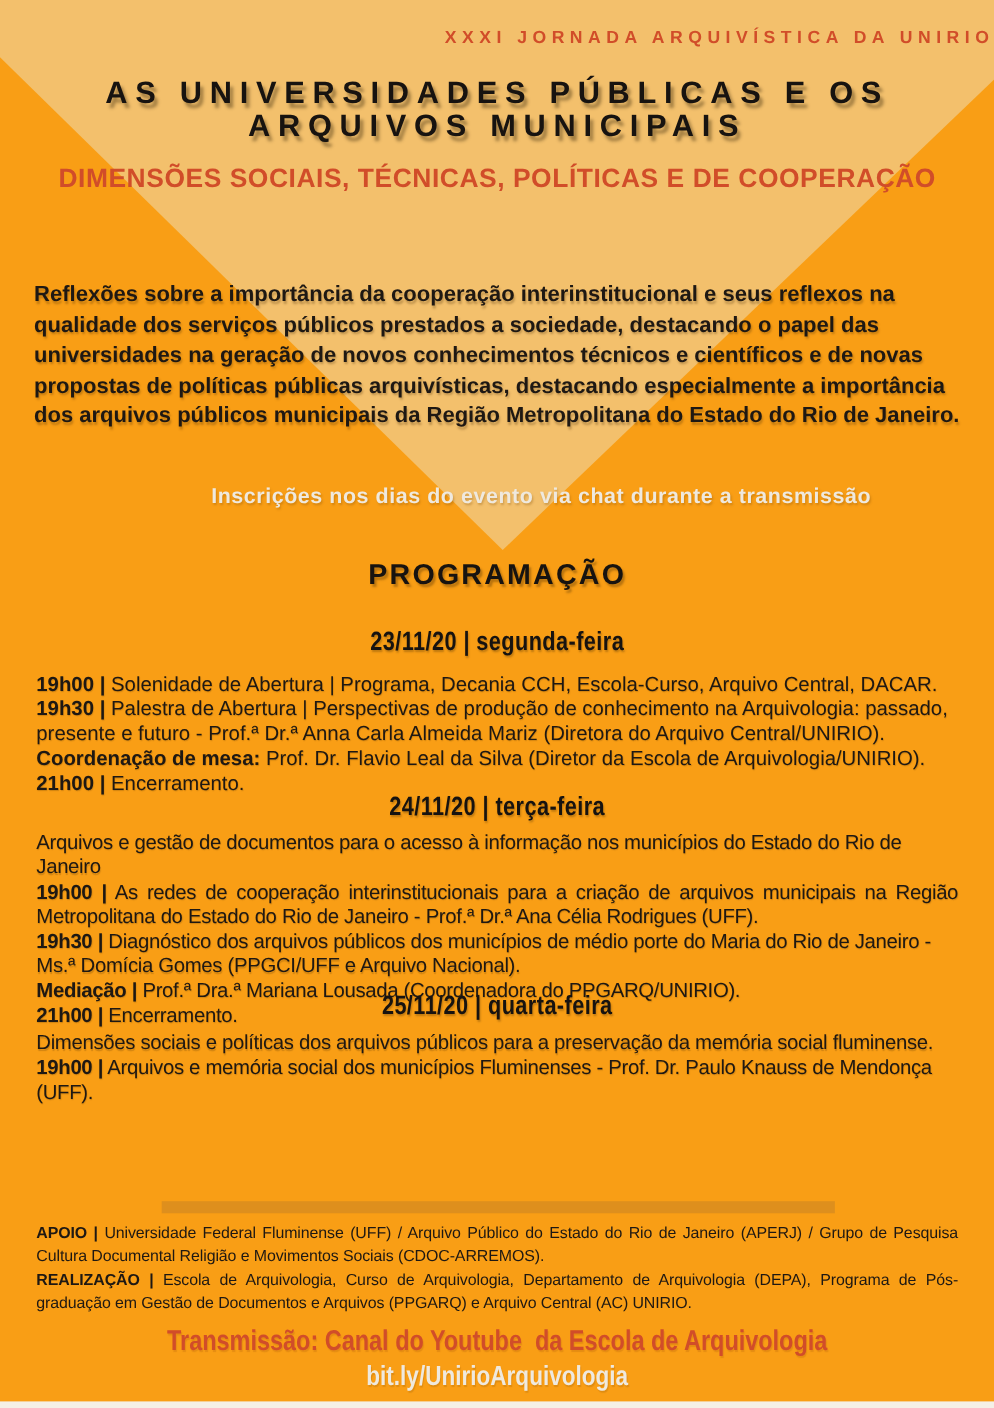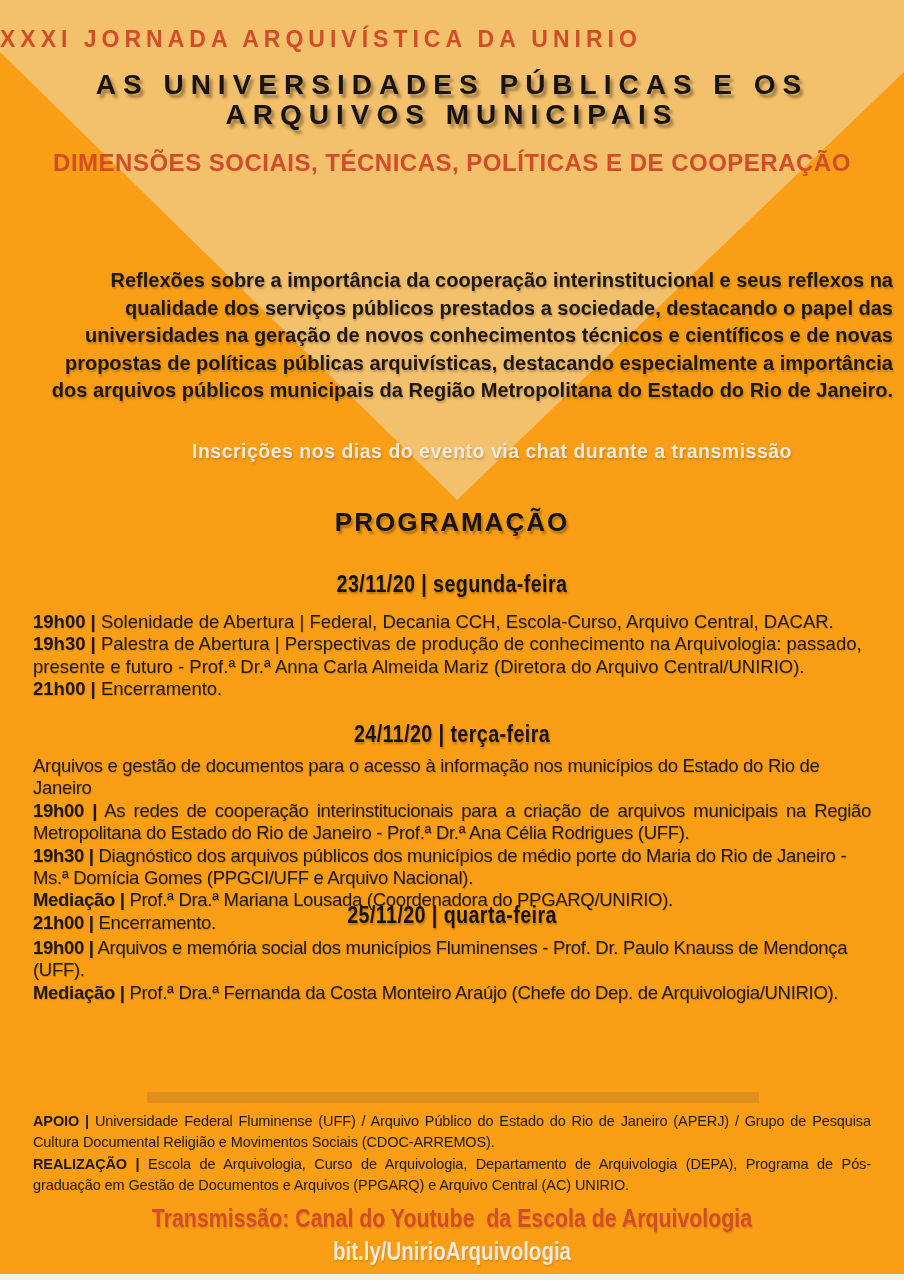"XXXI JORNADA ARQUIVÍSTICA DA UNIRIO" .kicker { font-size: 23px -> 16px; text-align: left -> right }
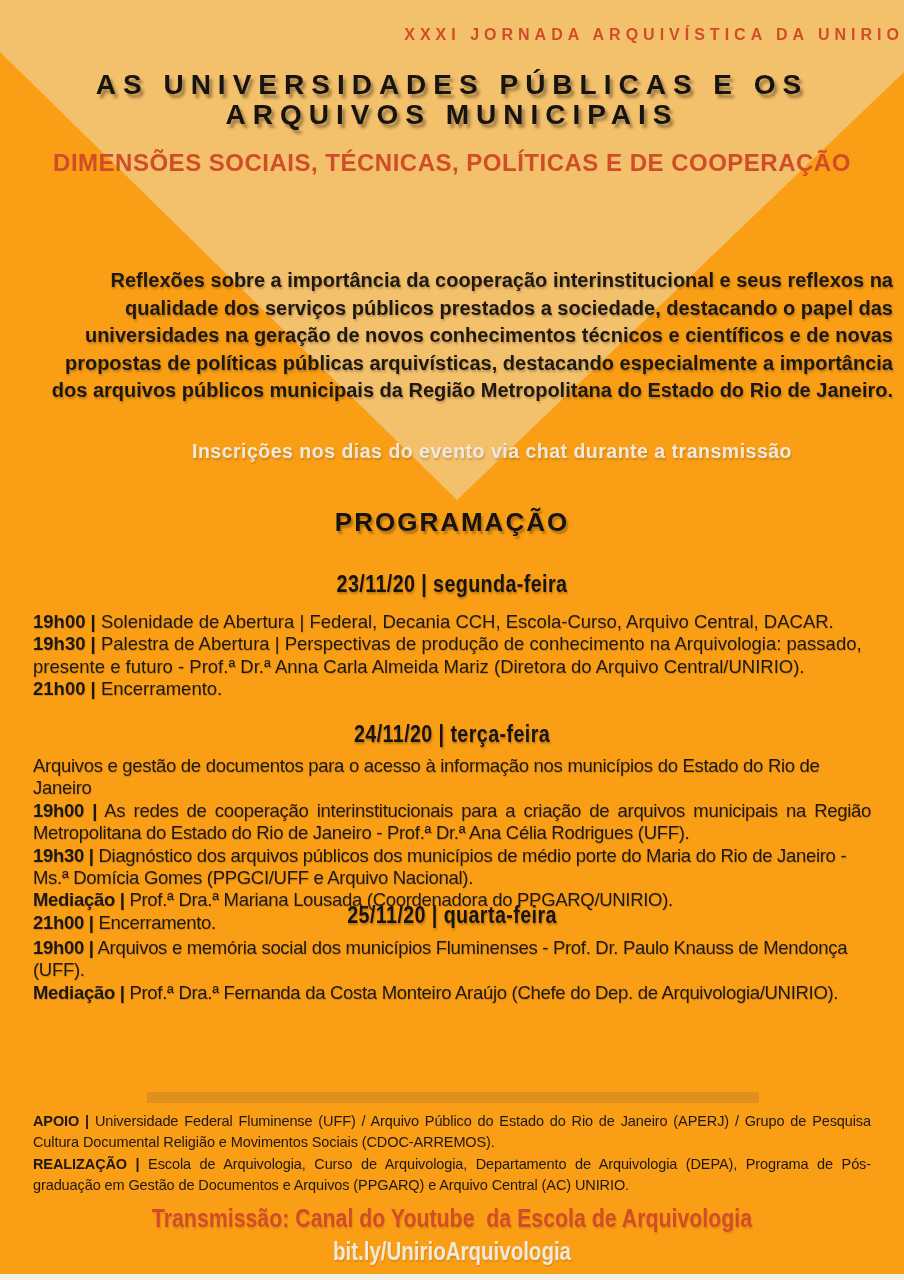"Reflexões sobre a importância da" .intro { margin: 16px -> 4px; text-align: right -> left }
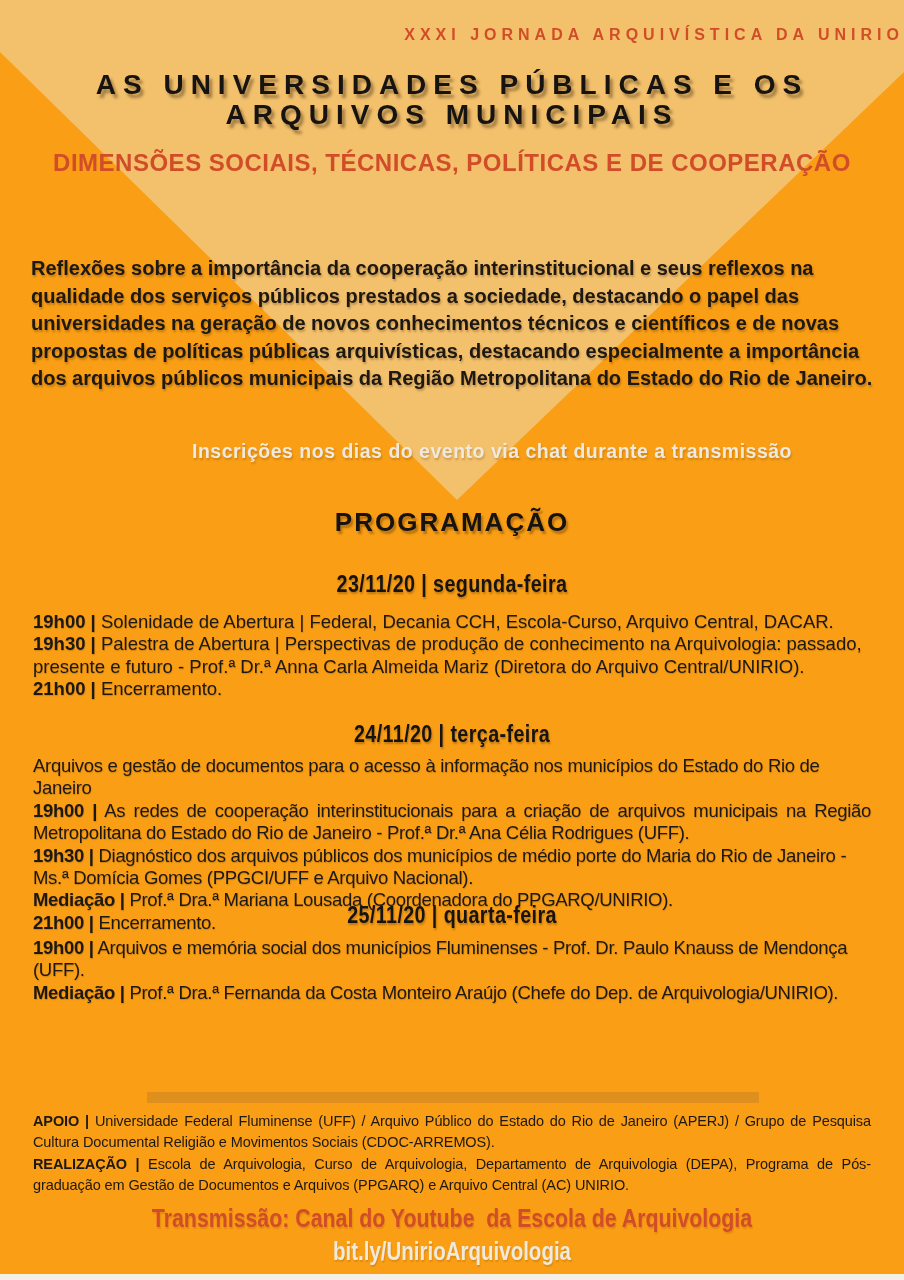"Solenidade de Abertura | Federal," span { text: Federal -> Programa }
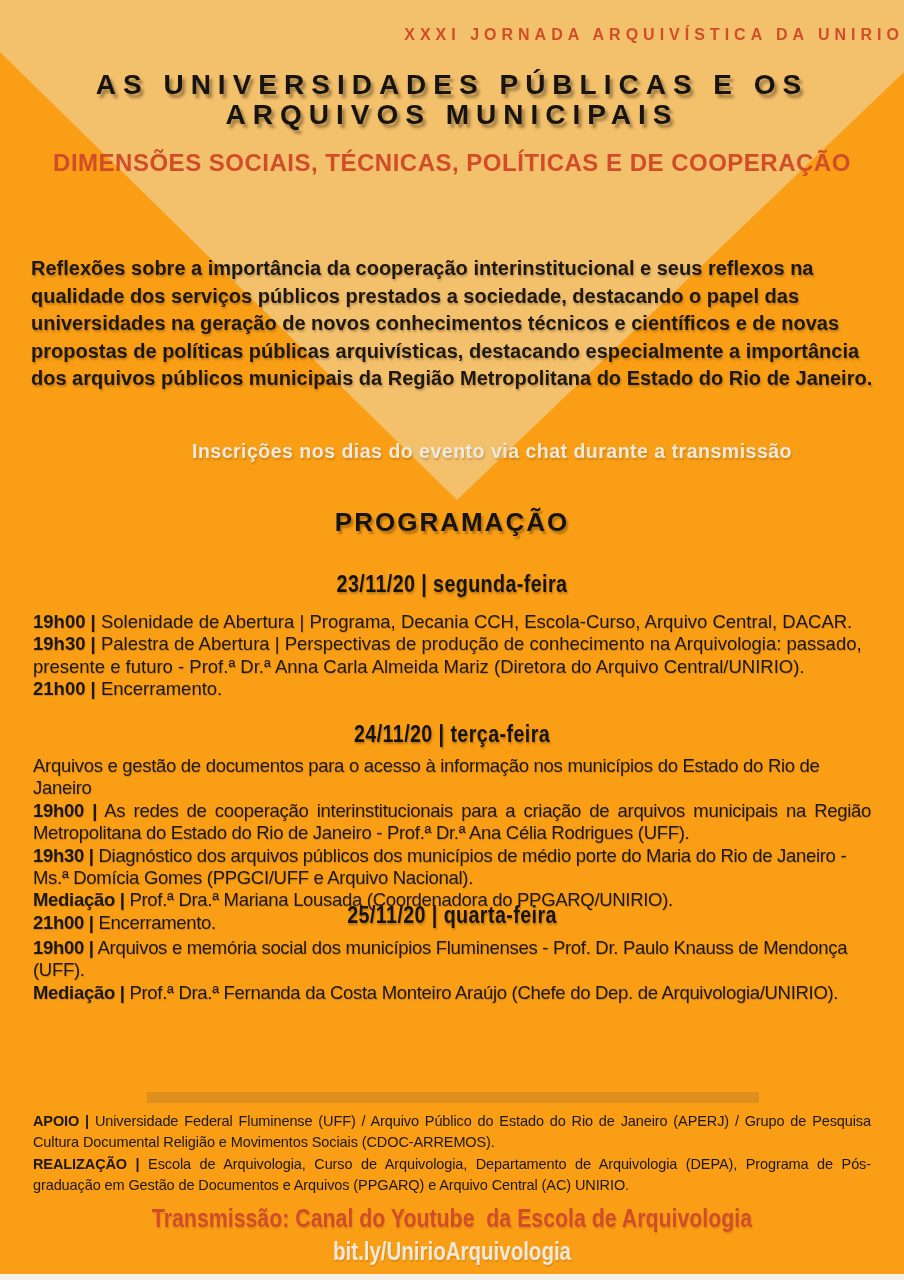"Coordenação de mesa: Prof. Dr." p.line { html: none -> <p><strong>Coordenação de mesa:</strong><span> Prof. Dr. Flavio Leal da Silva (Diretor da Escola de Arquivologia/UNIRIO).</span></p> }
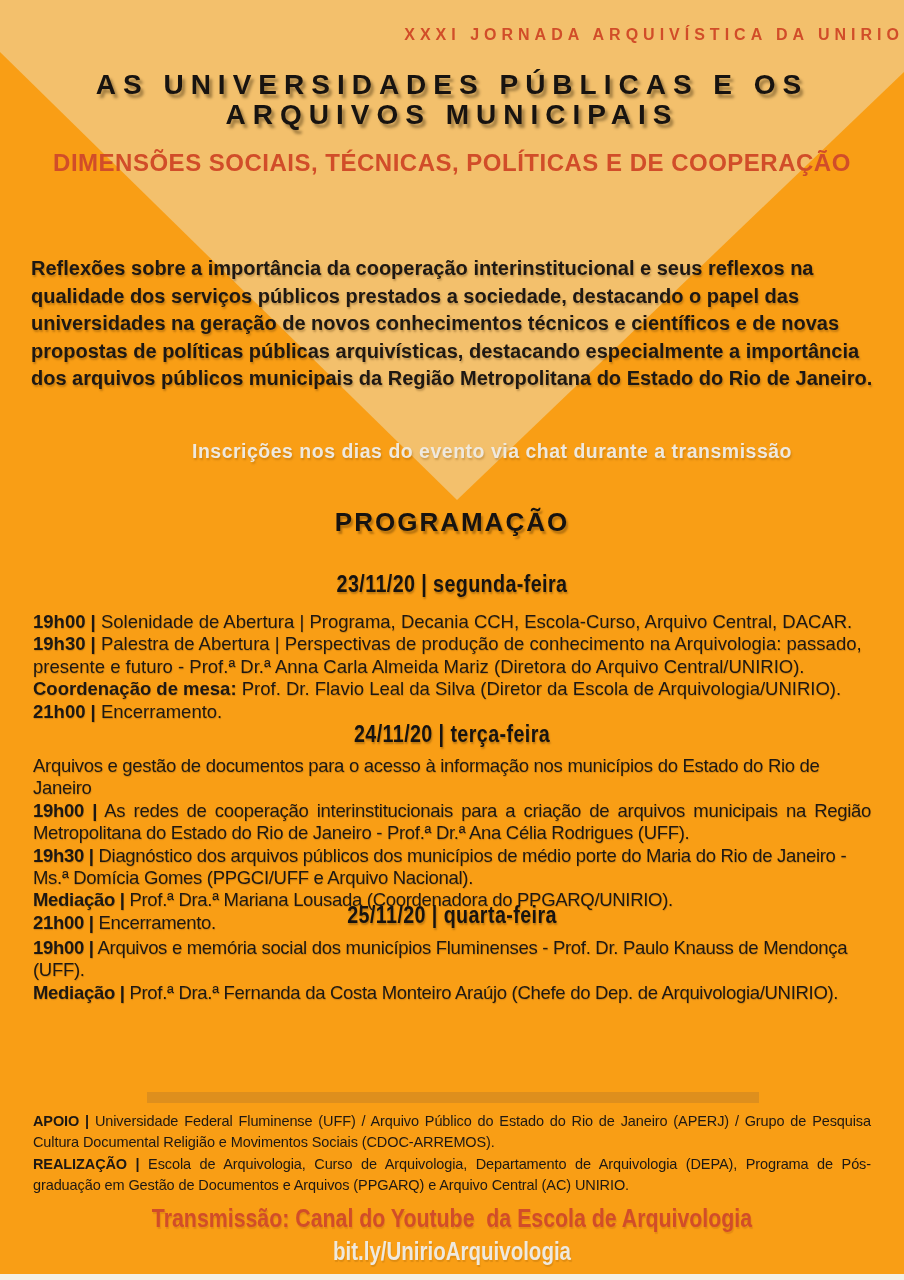"Dimensões sociais e políticas dos" p.line { html: none -> <p><strong></strong><span>Dimensões sociais e políticas dos arquivos públicos para a preservação da memória social fluminense.</span></p> }
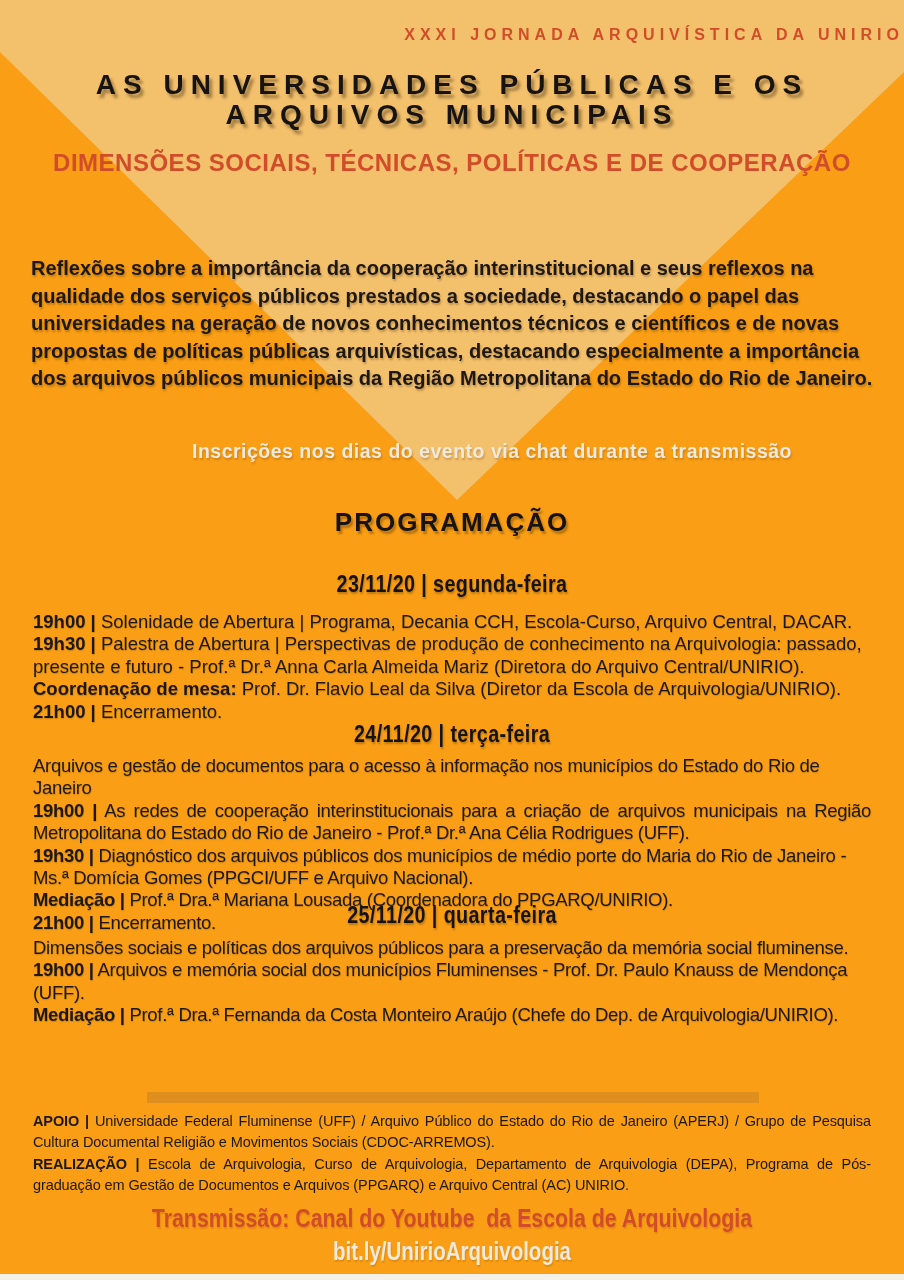"Mediação | Prof.ª Dra.ª Fernanda" p.line { html: <p><strong>Mediação |</strong><span> Prof.ª Dra.ª Fernanda da Costa Monteiro Araújo (Chefe do Dep. de Arquivologia/UNIRIO).</span></p> -> none }
